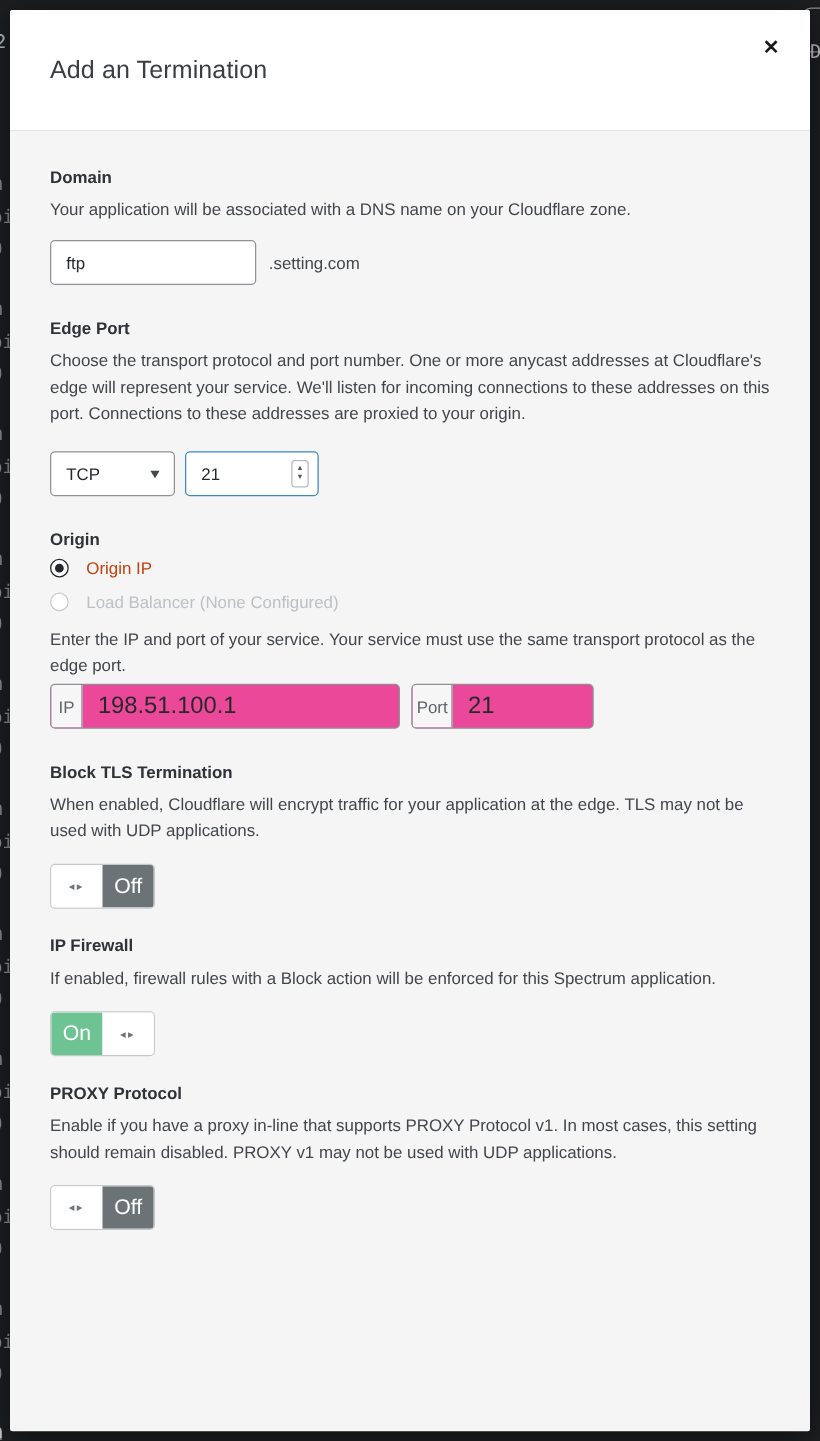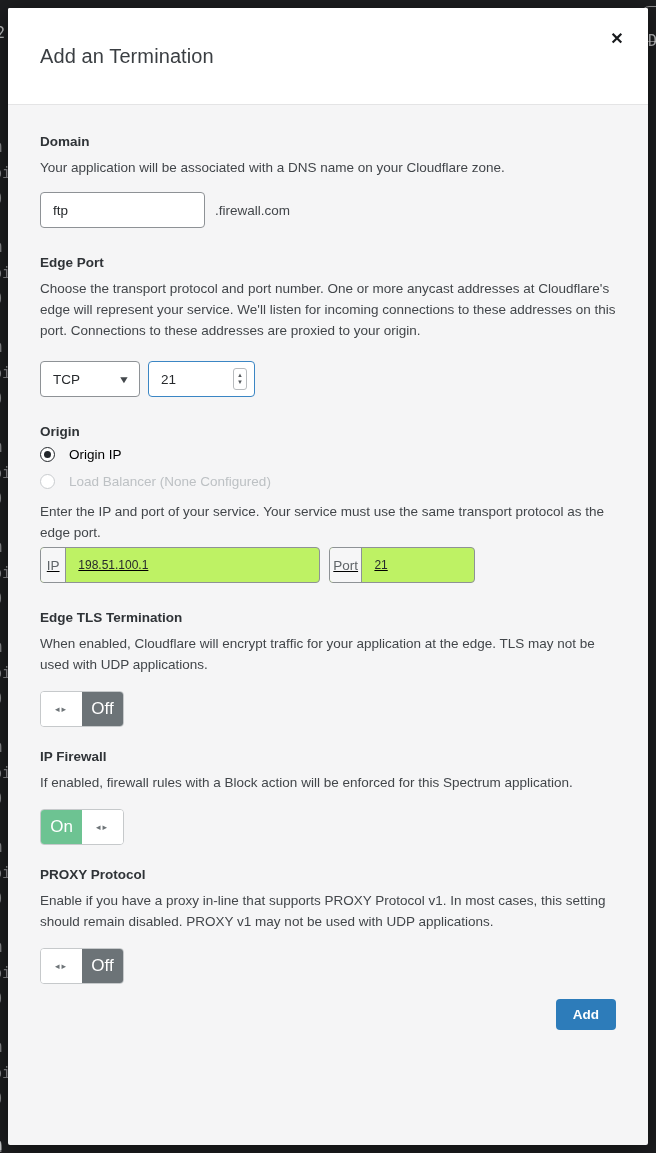".firewall.com" span.suffix { text: .firewall.com -> .setting.com }
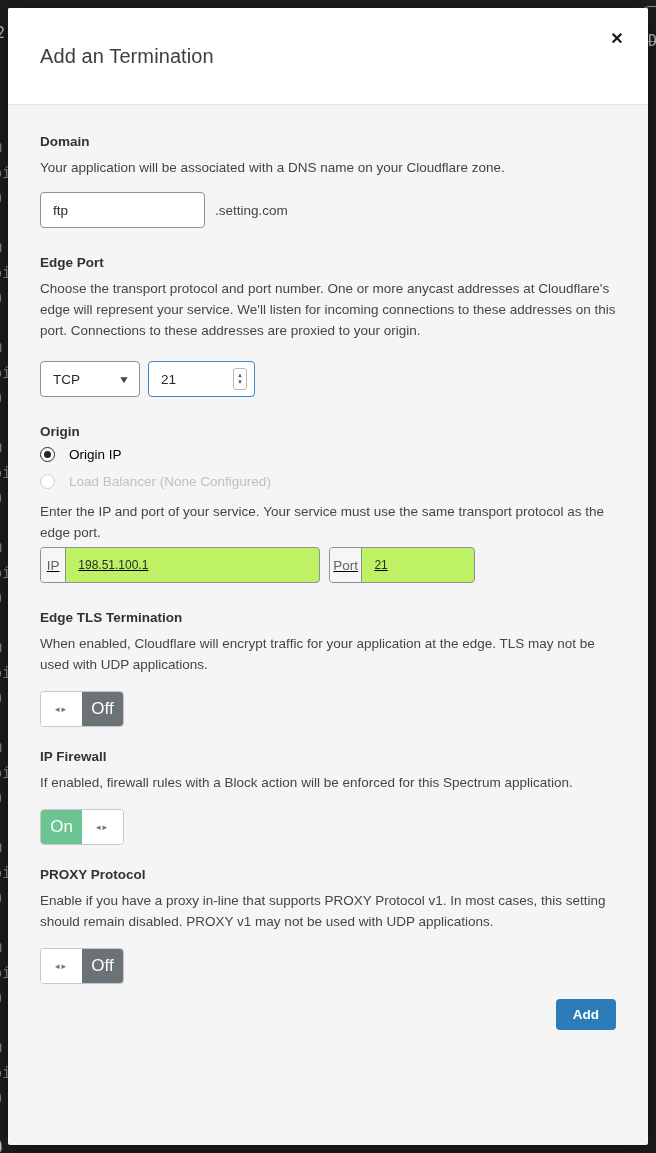"Origin IP" .radio-label { color: #000000 -> #c2410c }
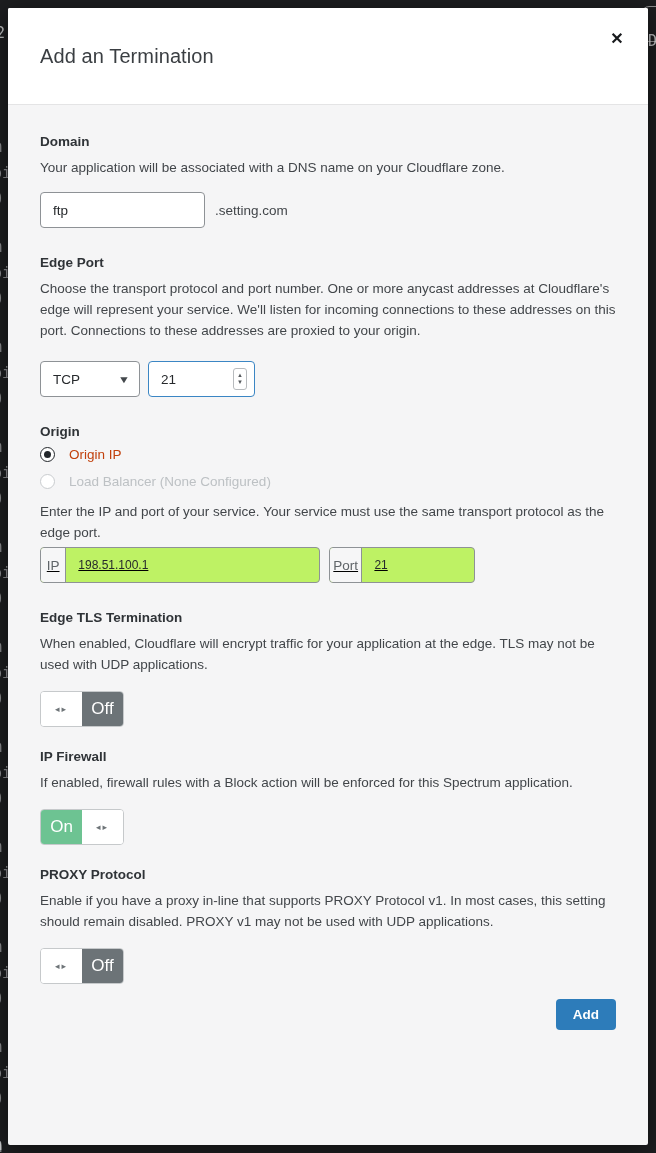"IP" .prefix-group { background: #bef264 -> #ec4899; text-decoration: underline -> none }
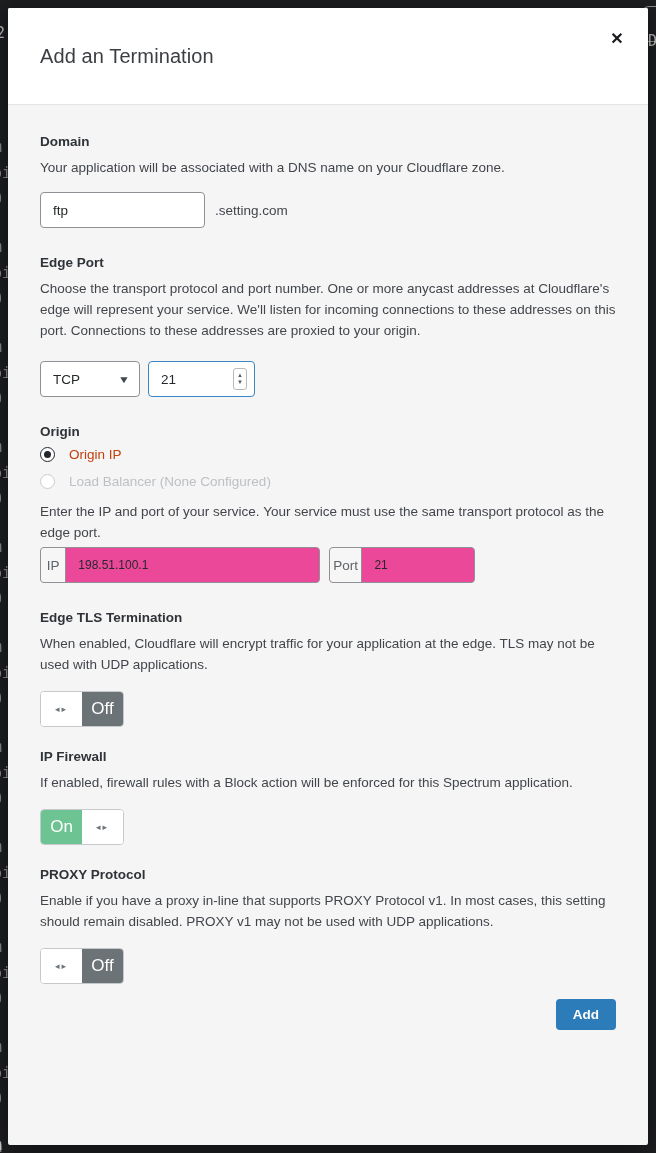"198.51.100.1" .prefix-group input { font-size: 12px -> 19px }
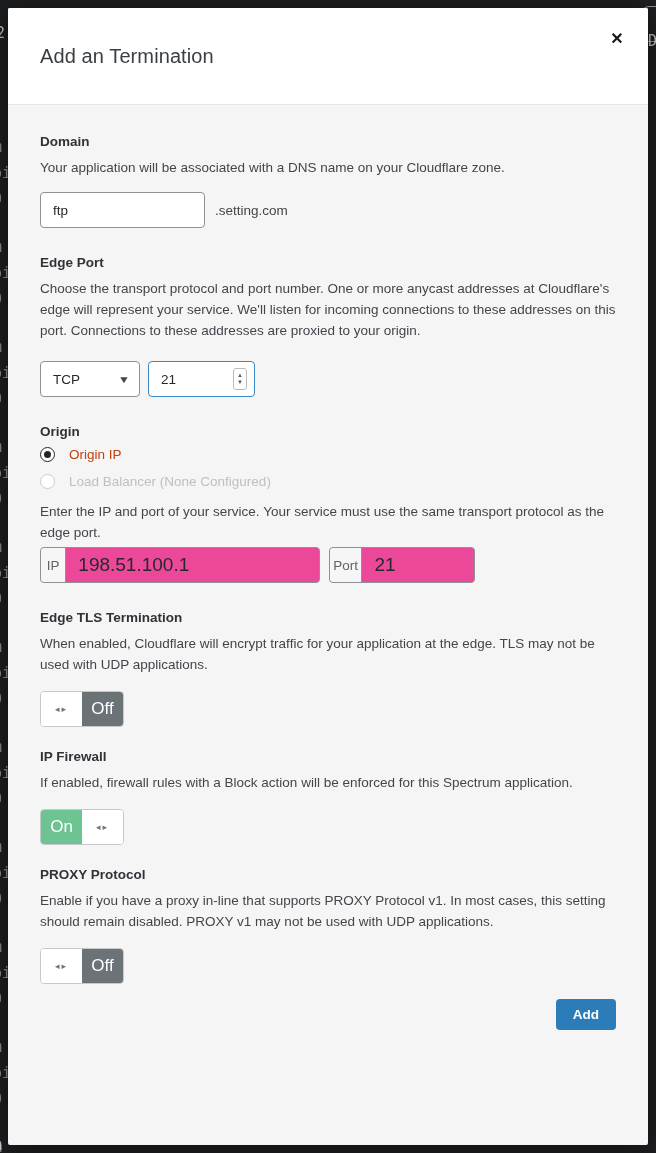"Edge TLS Termination" div.section-label { text: Edge -> Block }
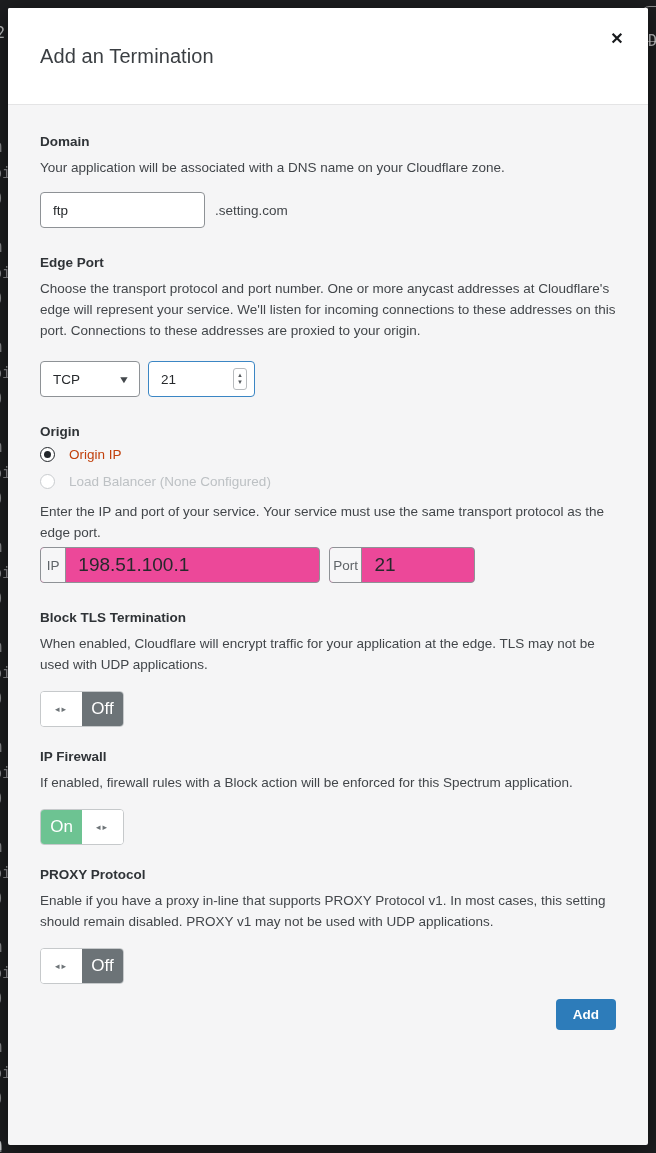"Add" div.footer { html: <div> <button>Add</button> </div> -> none }
